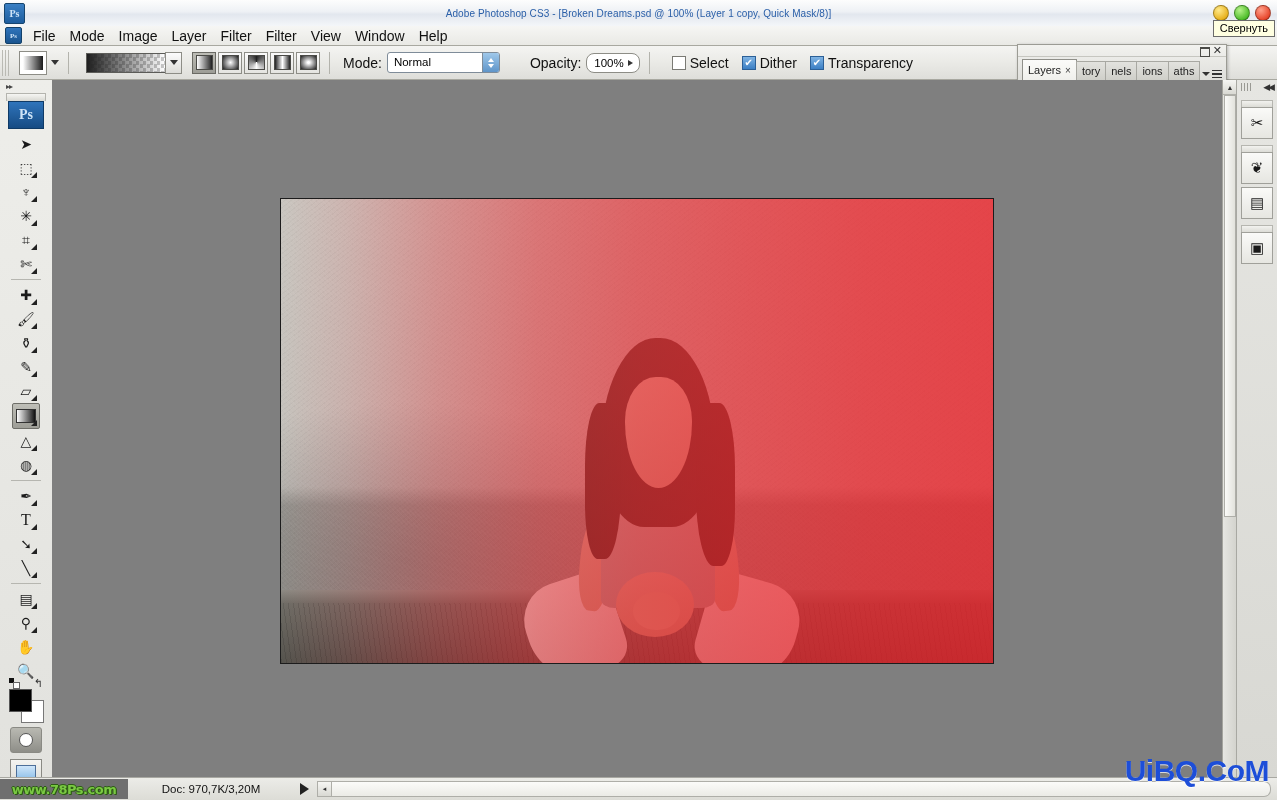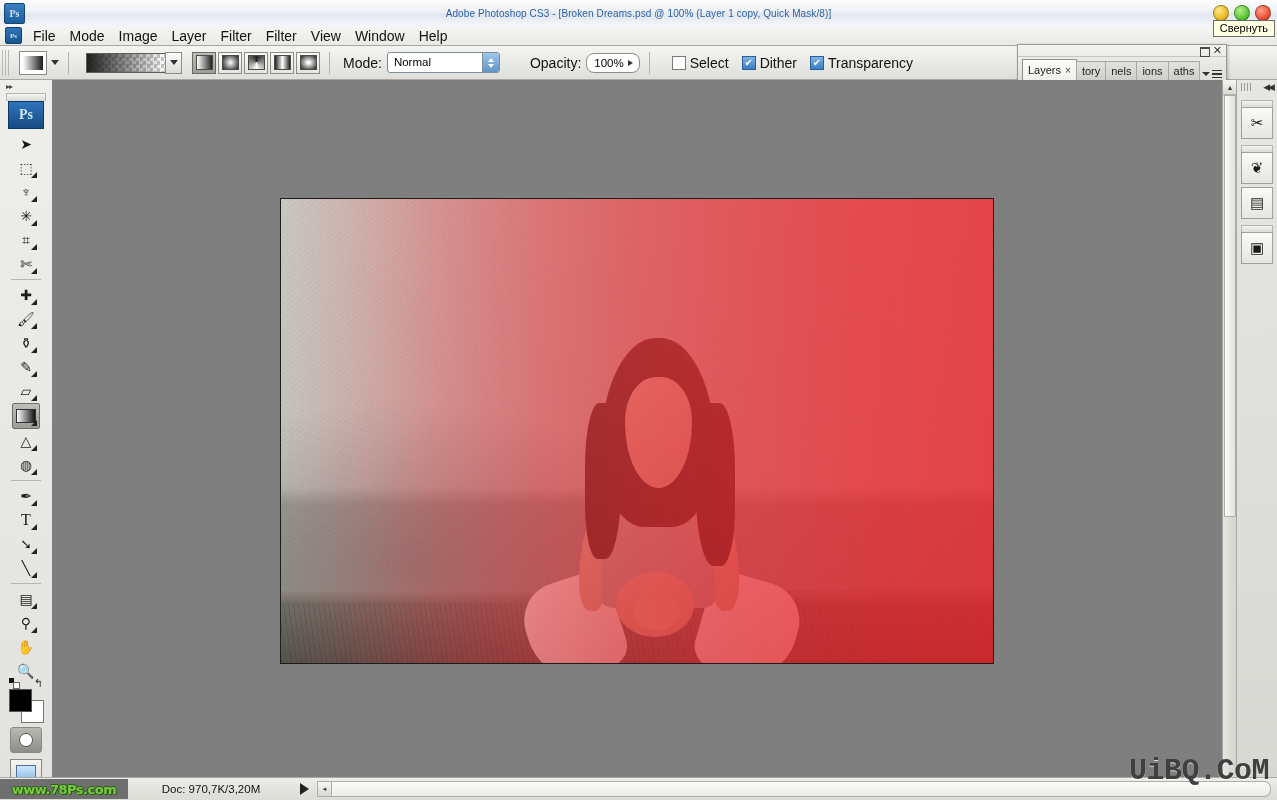"UiBQ.CoM" .uibq { color: #404040 -> #1d4ed8; font-family: Liberation Mono, monospace -> Liberation Sans, sans-serif }
